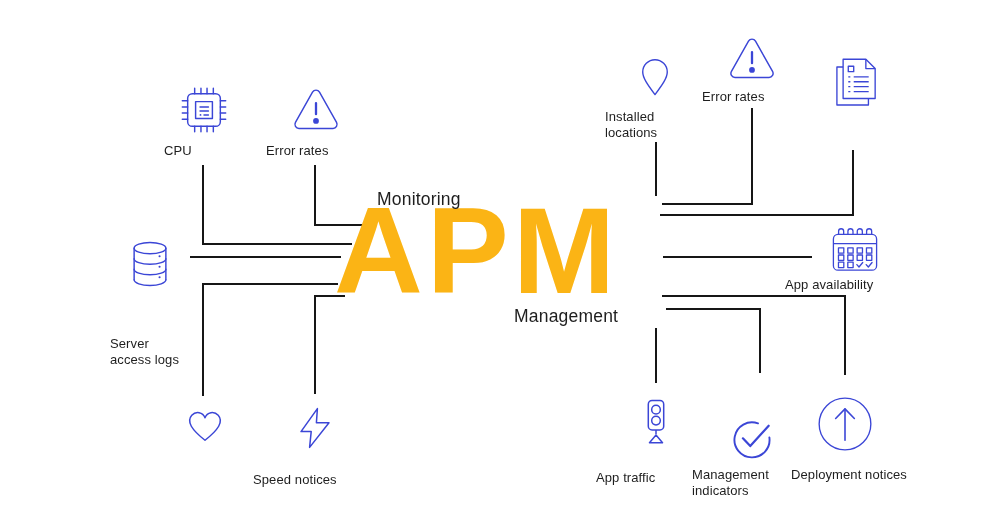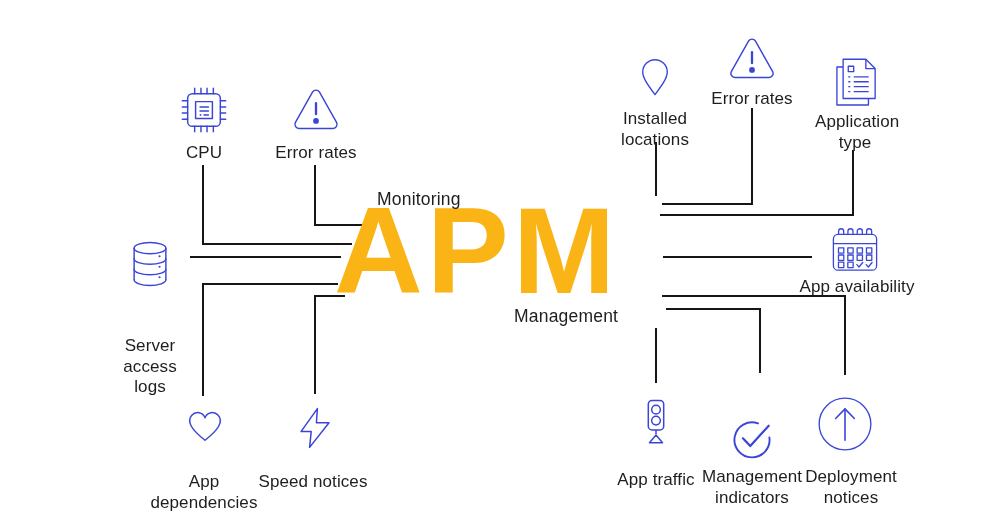"Error rates" .node-label { font-size: 17px -> 13px; text-align: center -> left }
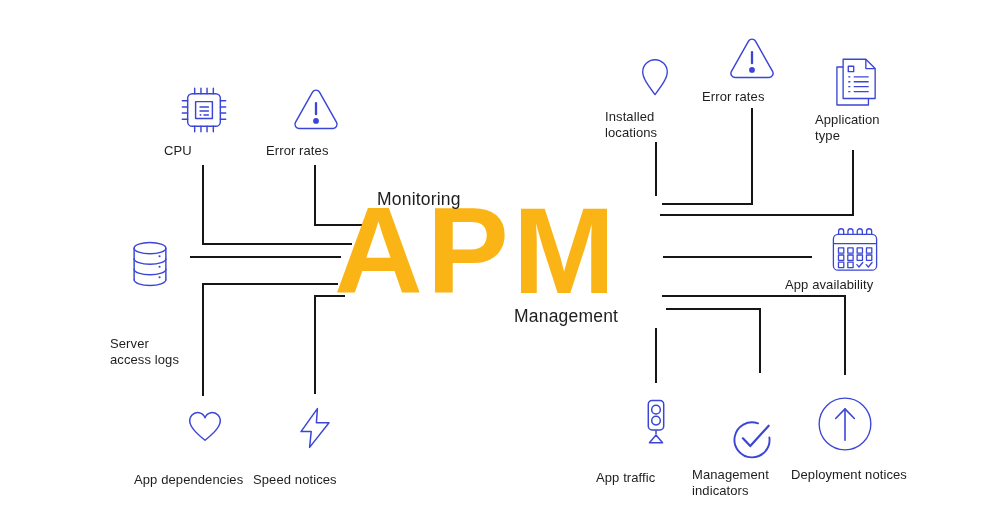"Application type" div.node-label { html: <div>Application type</div> -> none }
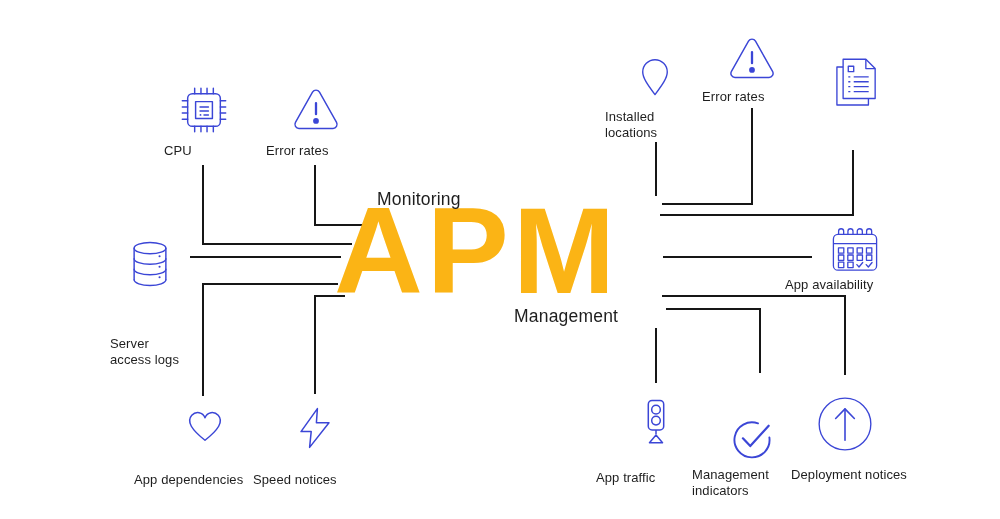"App dependencies" div.node-label { html: <div>App dependencies</div> -> none }
